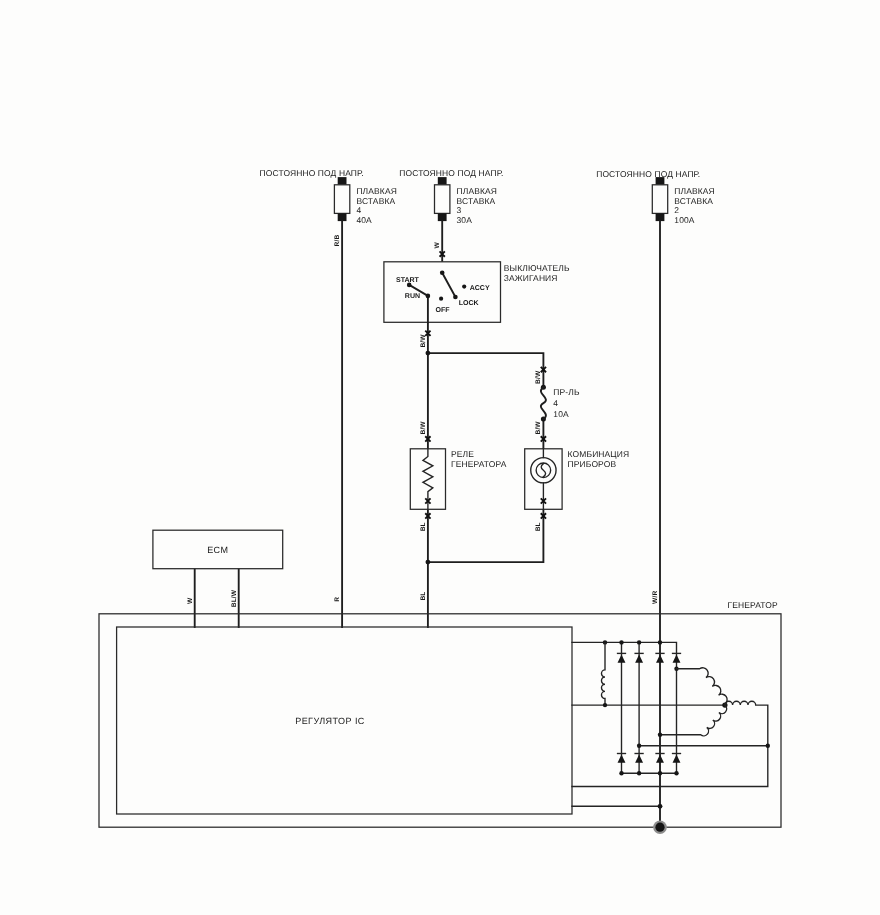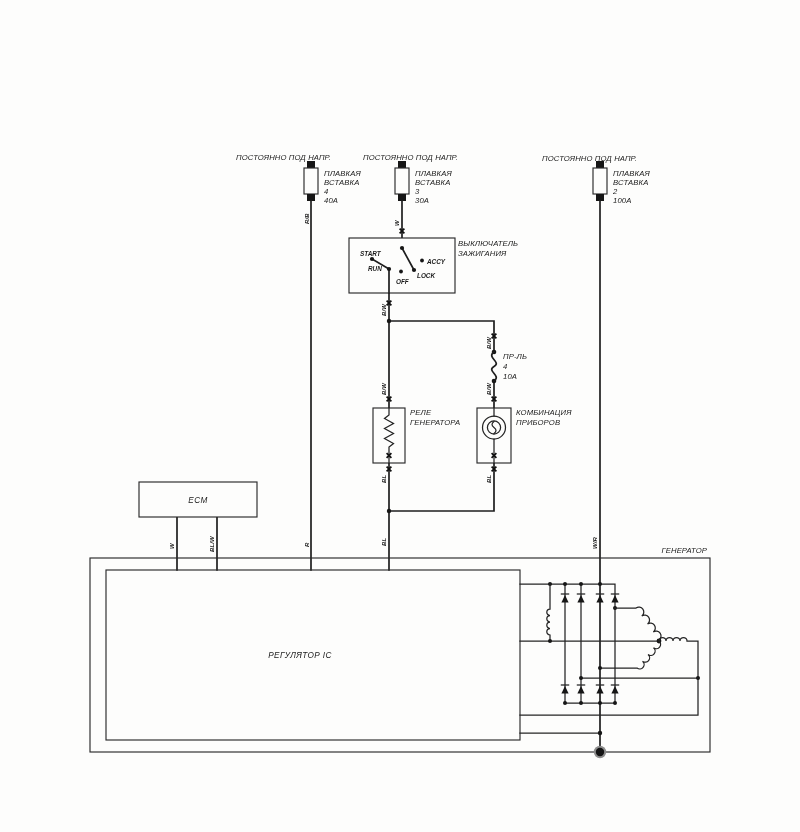"ПОСТОЯННО ПОД НАПР." .stage { font-style: italic -> none }
